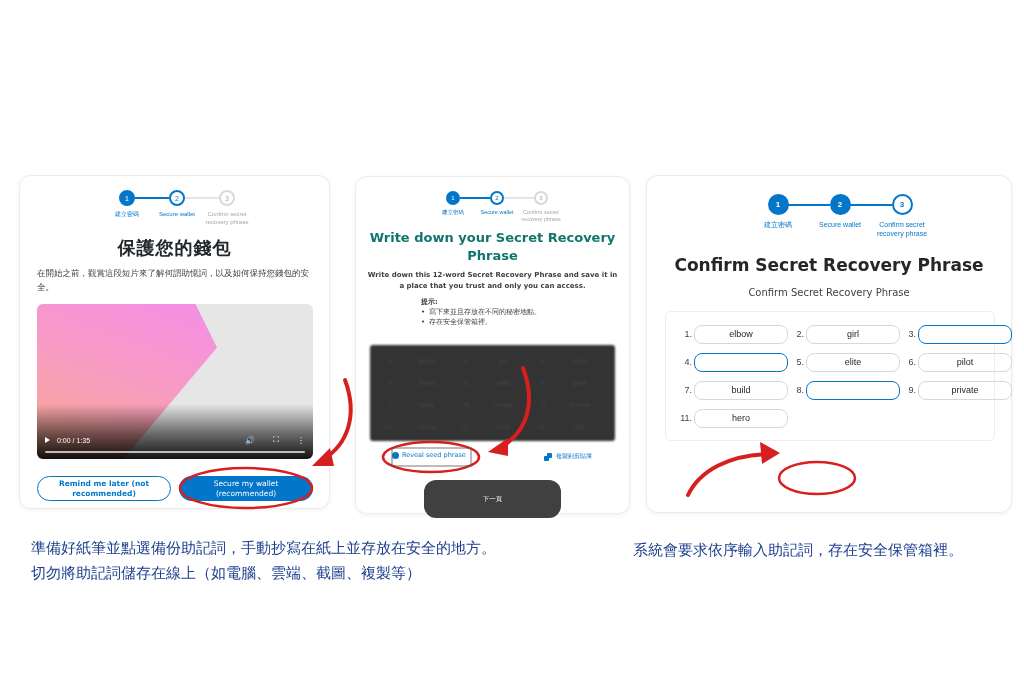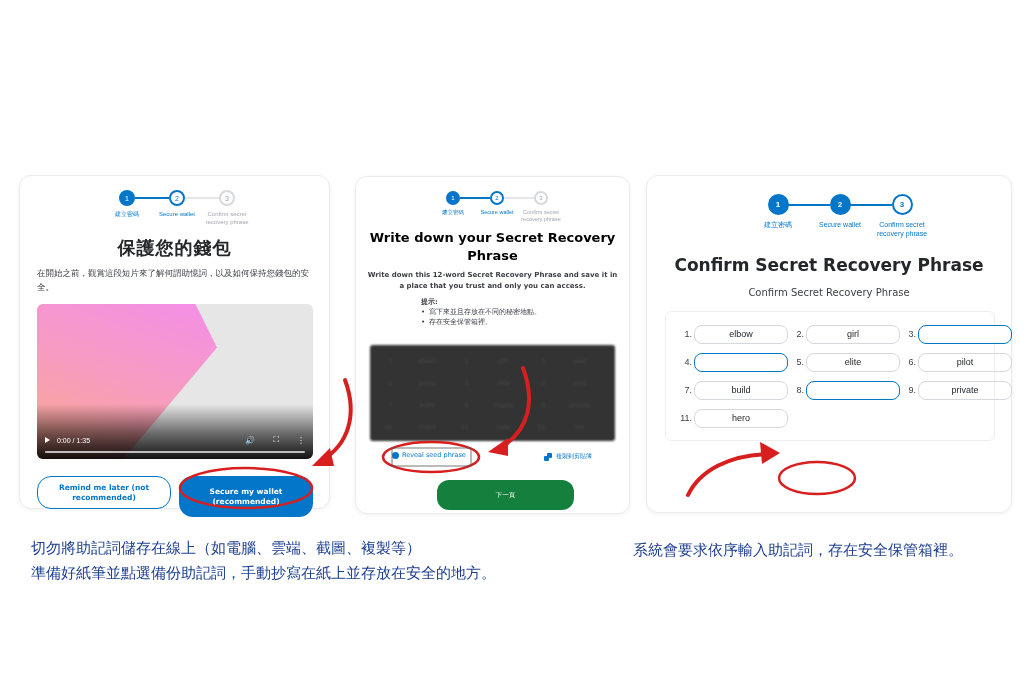"Write down your Secret Recovery" .p2-title { color: #000000 -> #0f766e }
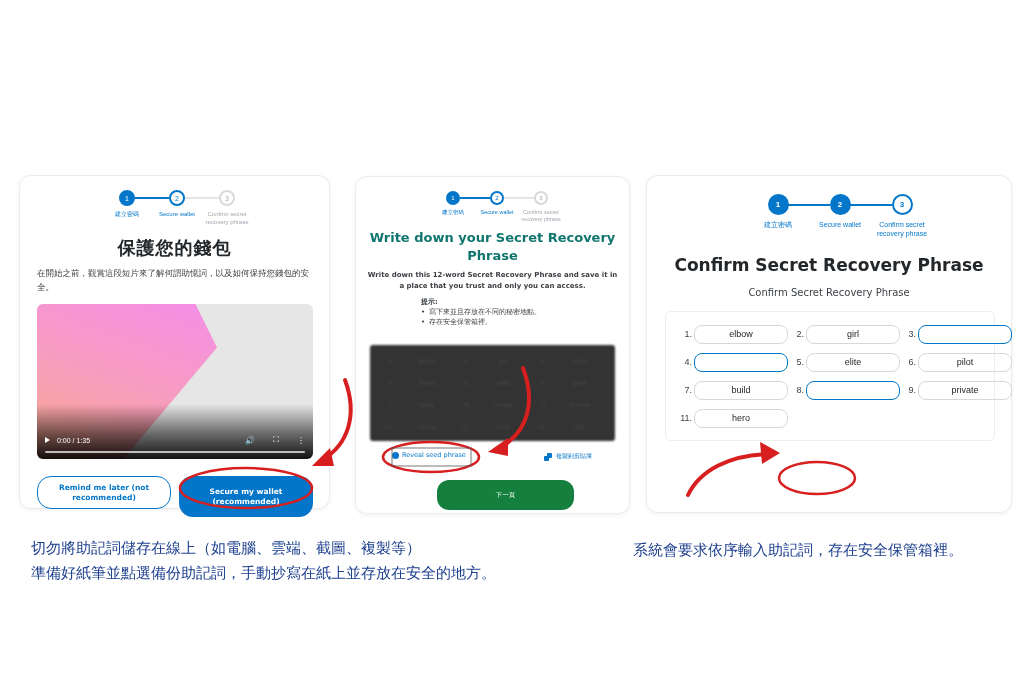"Remind me later (not recommended)" .btn-outline { height: 33px -> 25px }
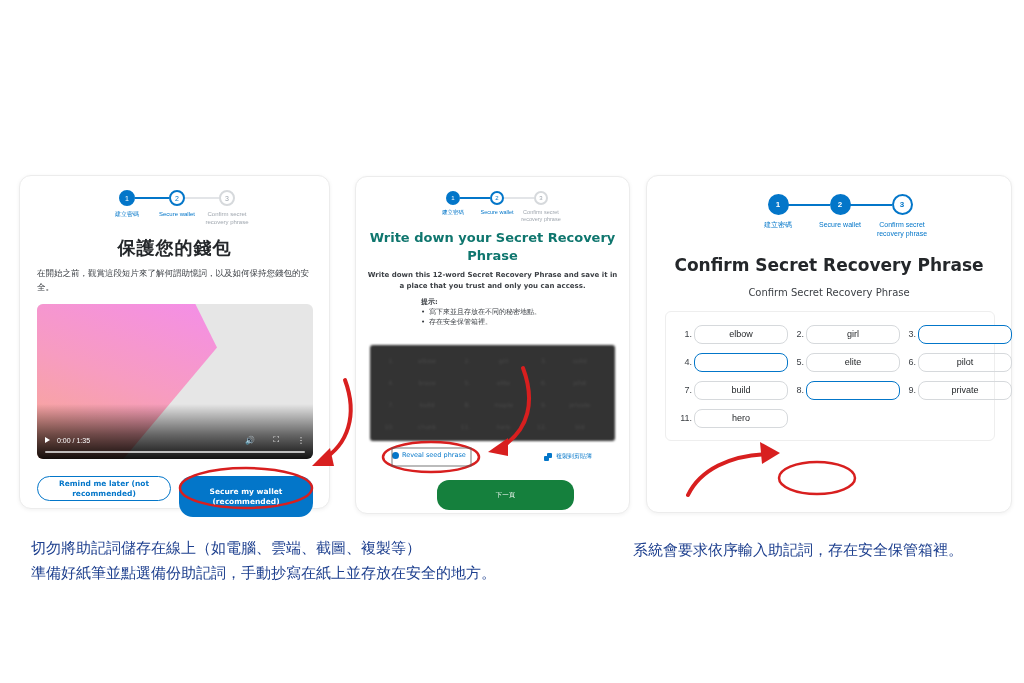"Secure my wallet (recommended)" .btn-primary { font-weight: bold -> normal; height: 41px -> 25px }
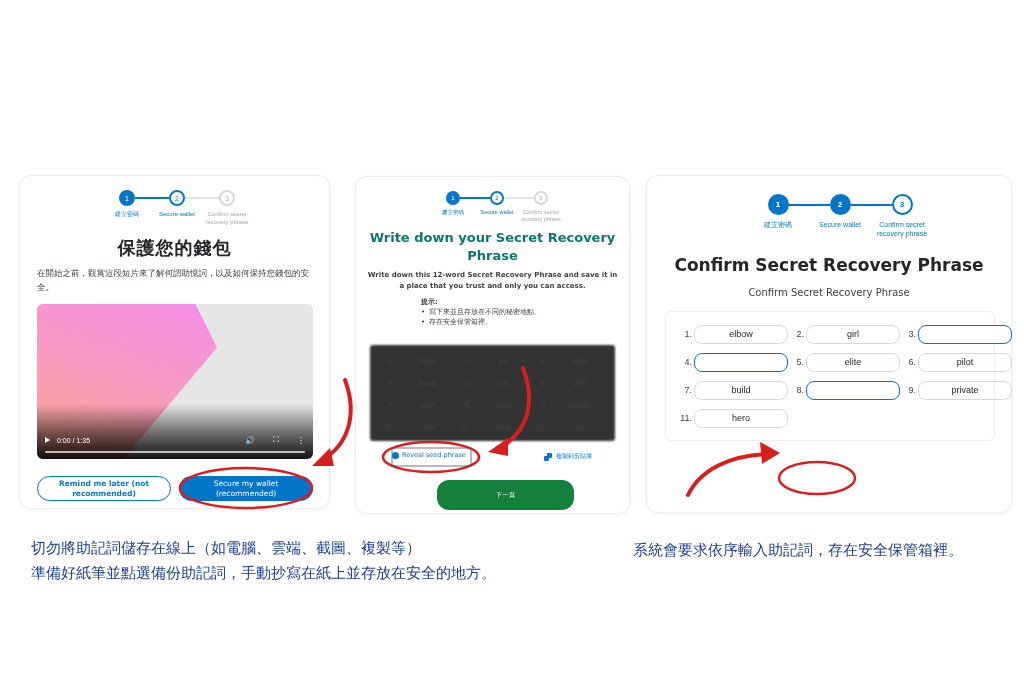"下一頁" .btn-next { background: #15803d -> #404040; height: 30px -> 38px; left: 81px -> 68px }
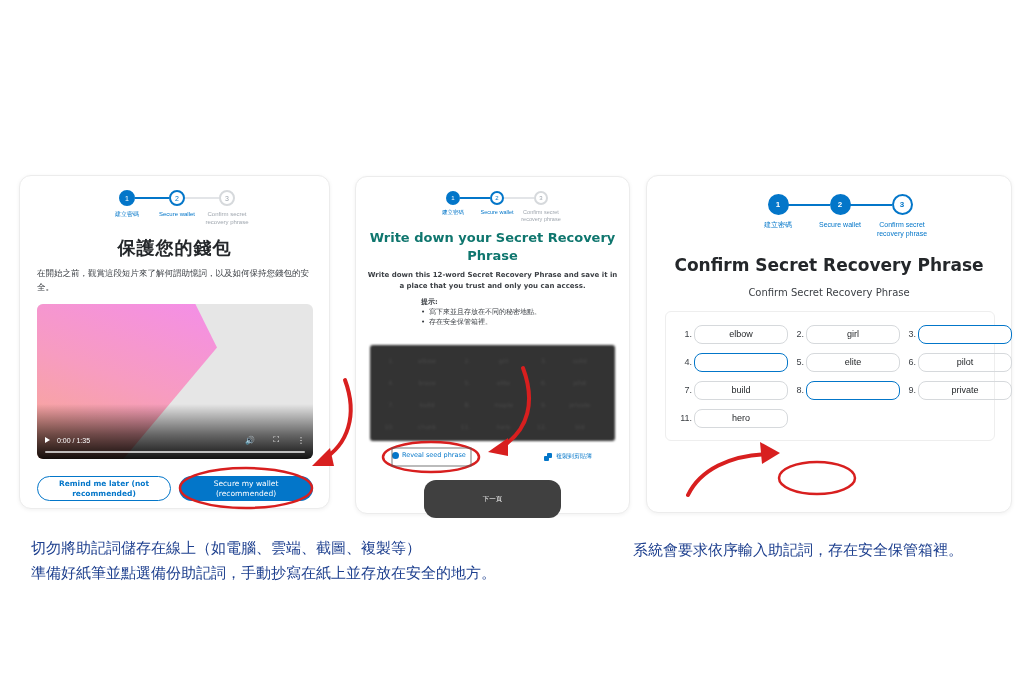"切勿將助記詞儲存在線上（如電腦、雲端、截圖、複製等）" div { order: before "準備好紙筆並點選備份助記詞，手動抄寫在紙上並存放在安全的地方。" -> after "準備好紙筆並點選備份助記詞，手動抄寫在紙上並存放在安全的地方。" }
